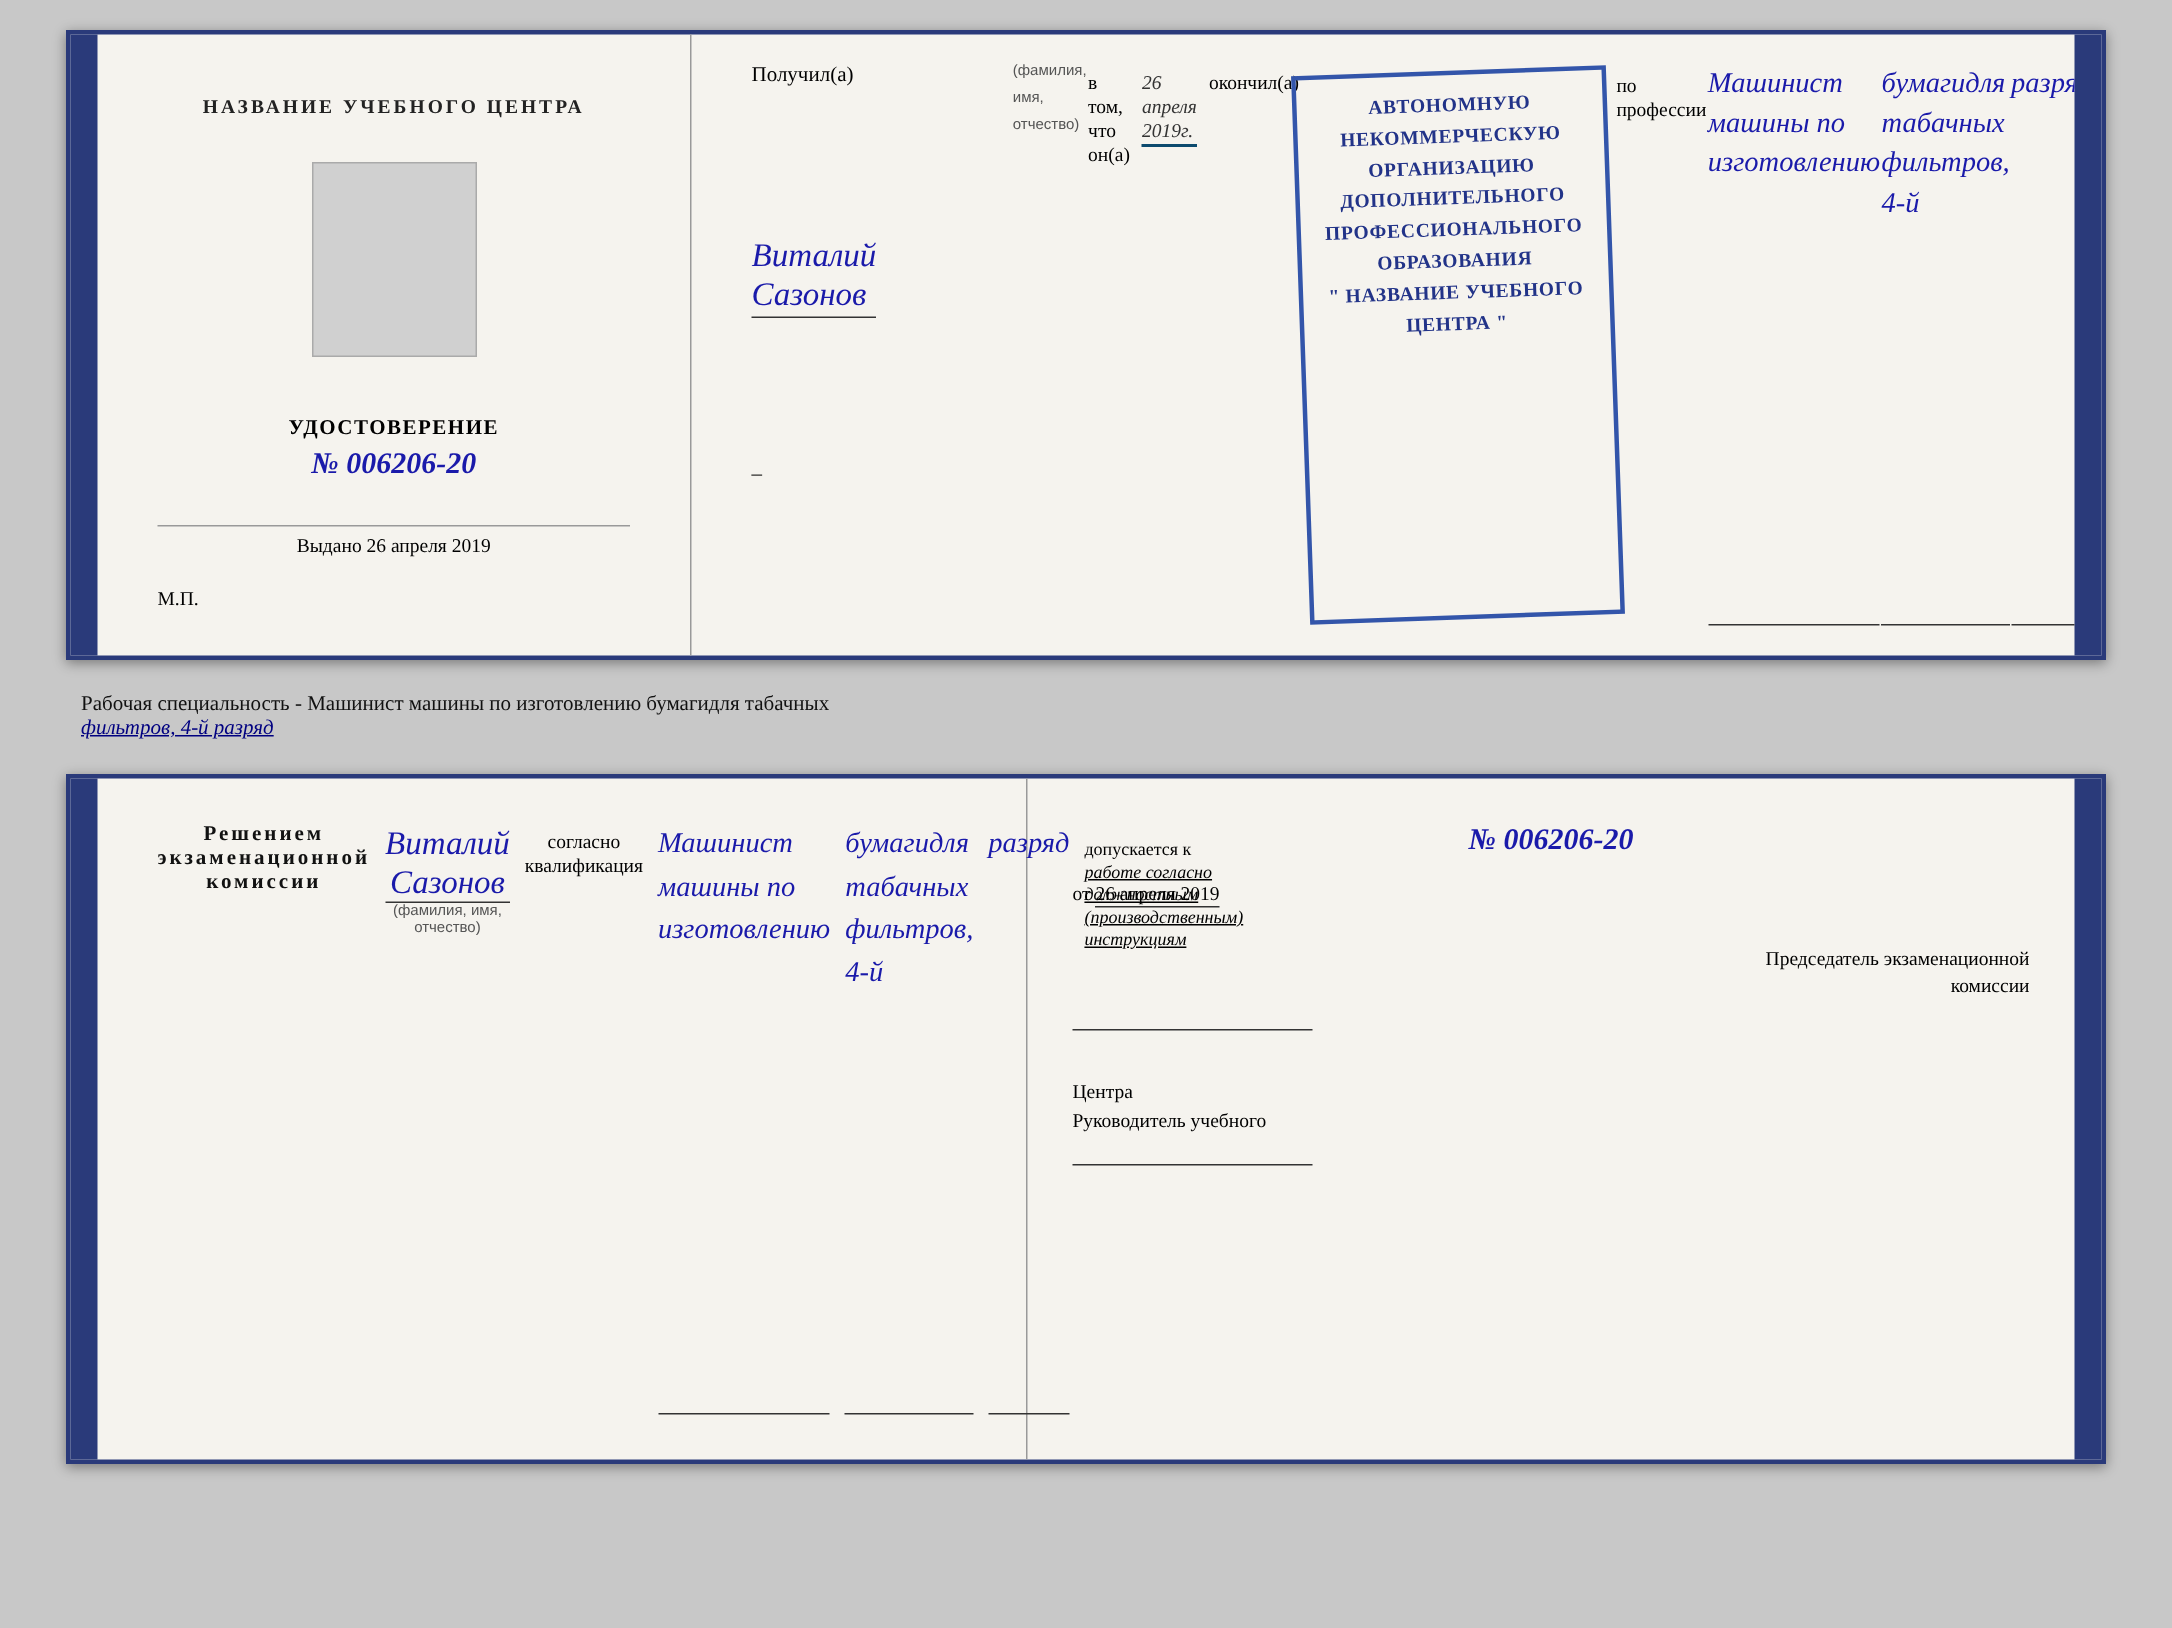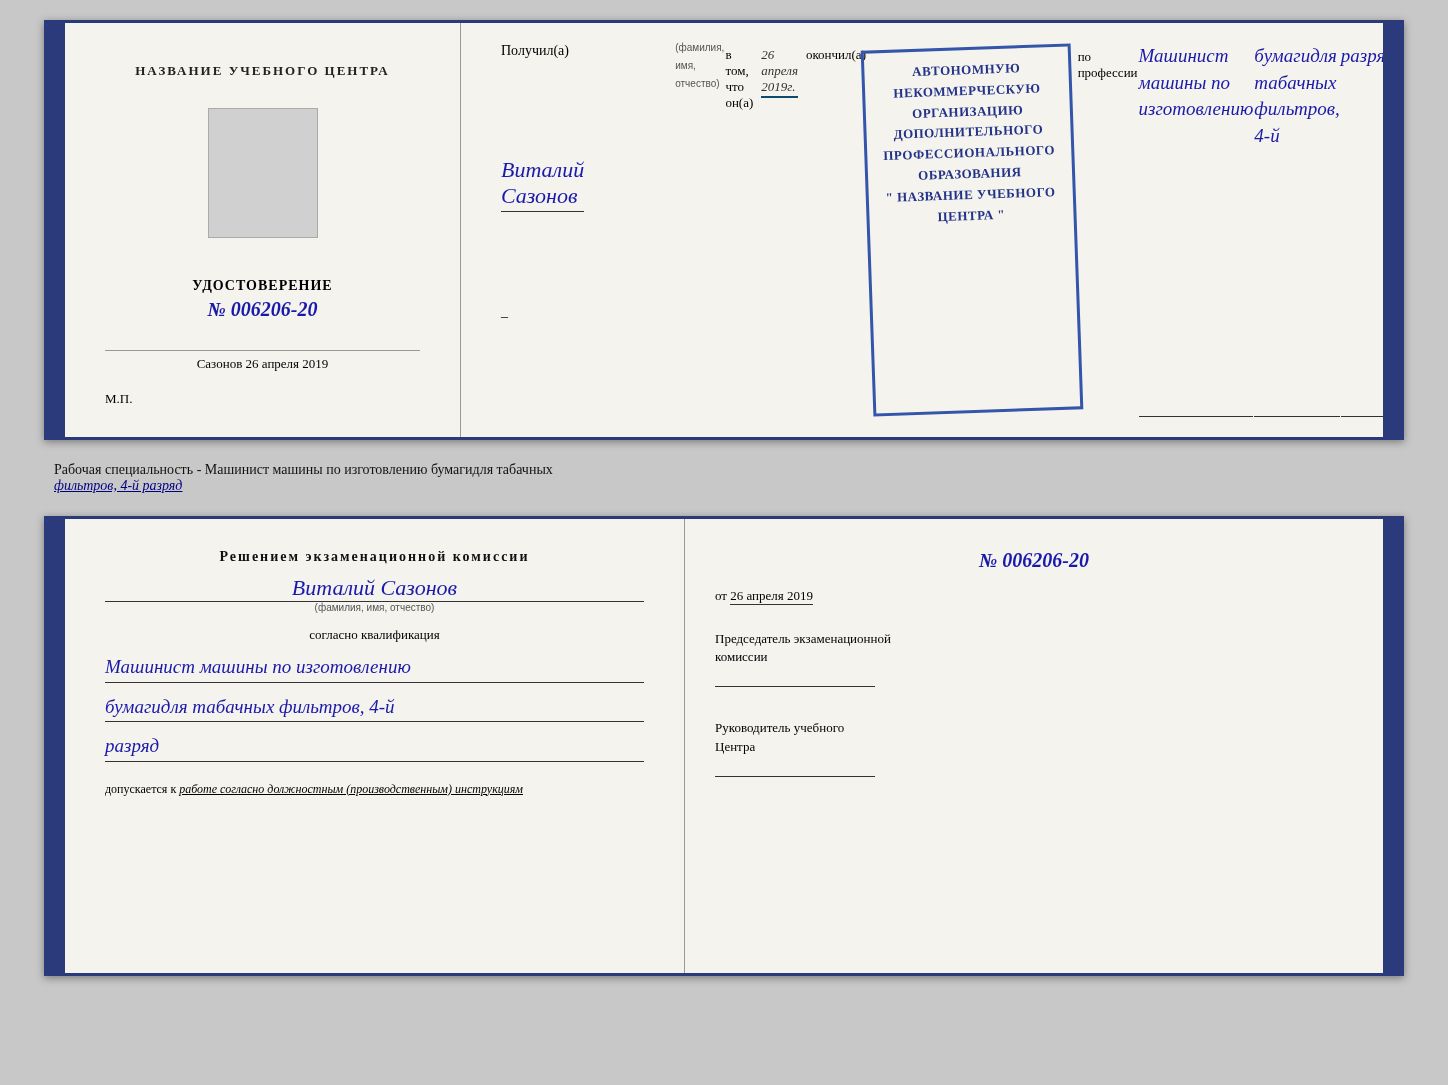"Сазонов" span { text: Сазонов -> Выдано }
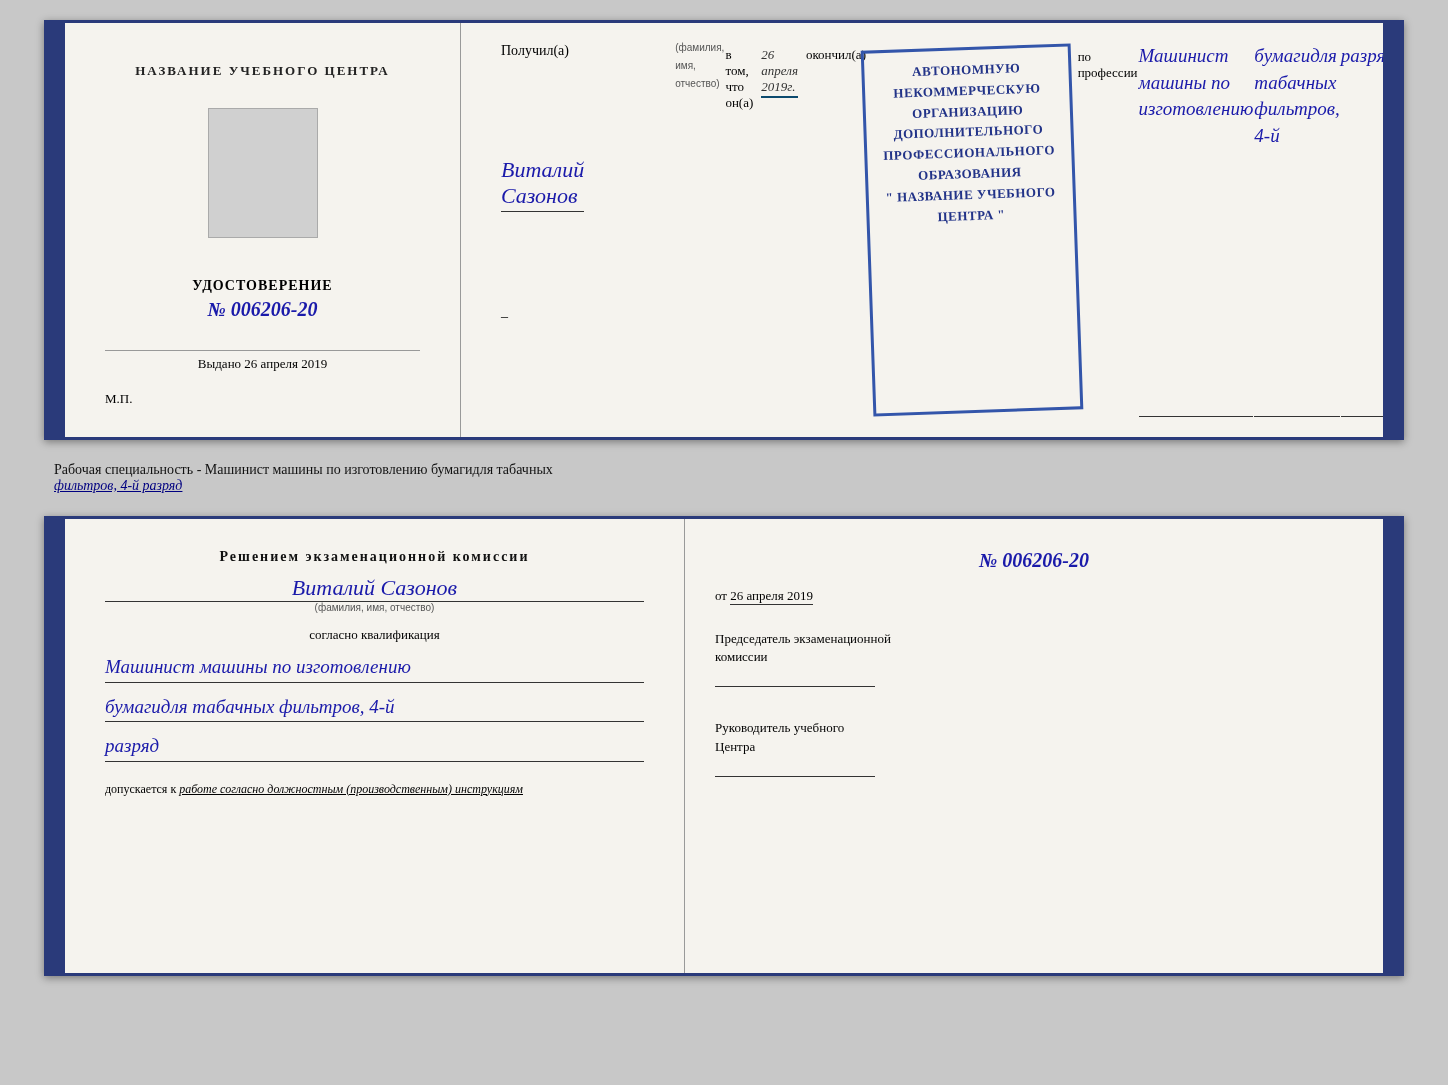"Решением экзаменационной комиссии" .doc-bottom-left { flex-direction: column -> row }
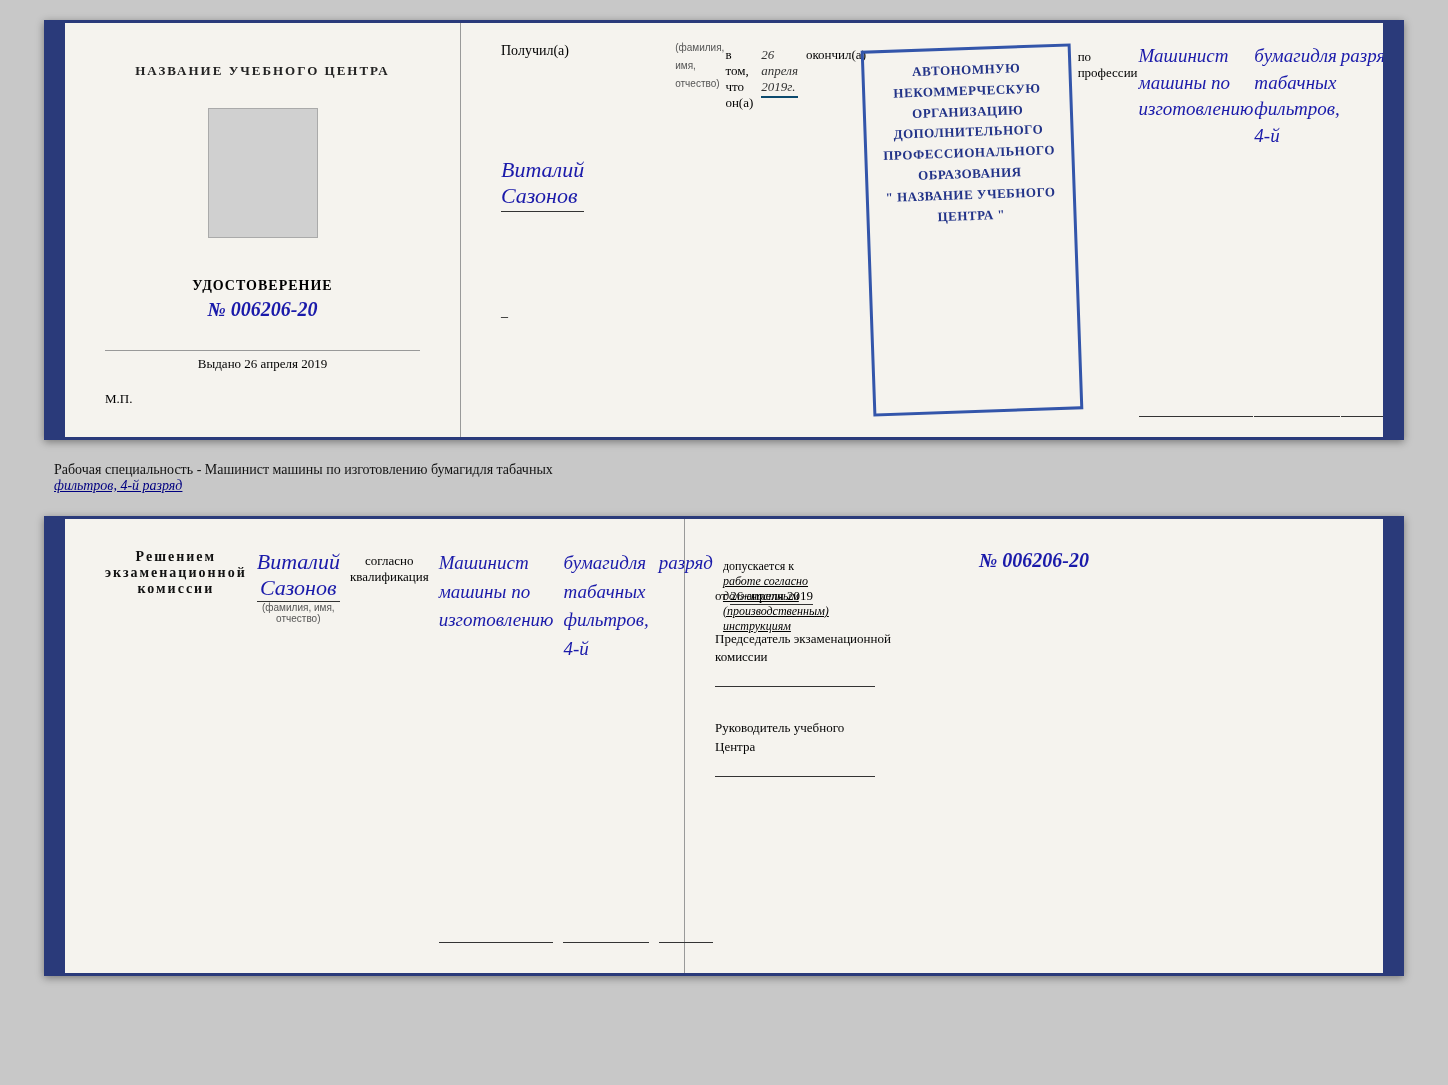"Председатель экзаменационной" .chairman-block { text-align: none -> right }
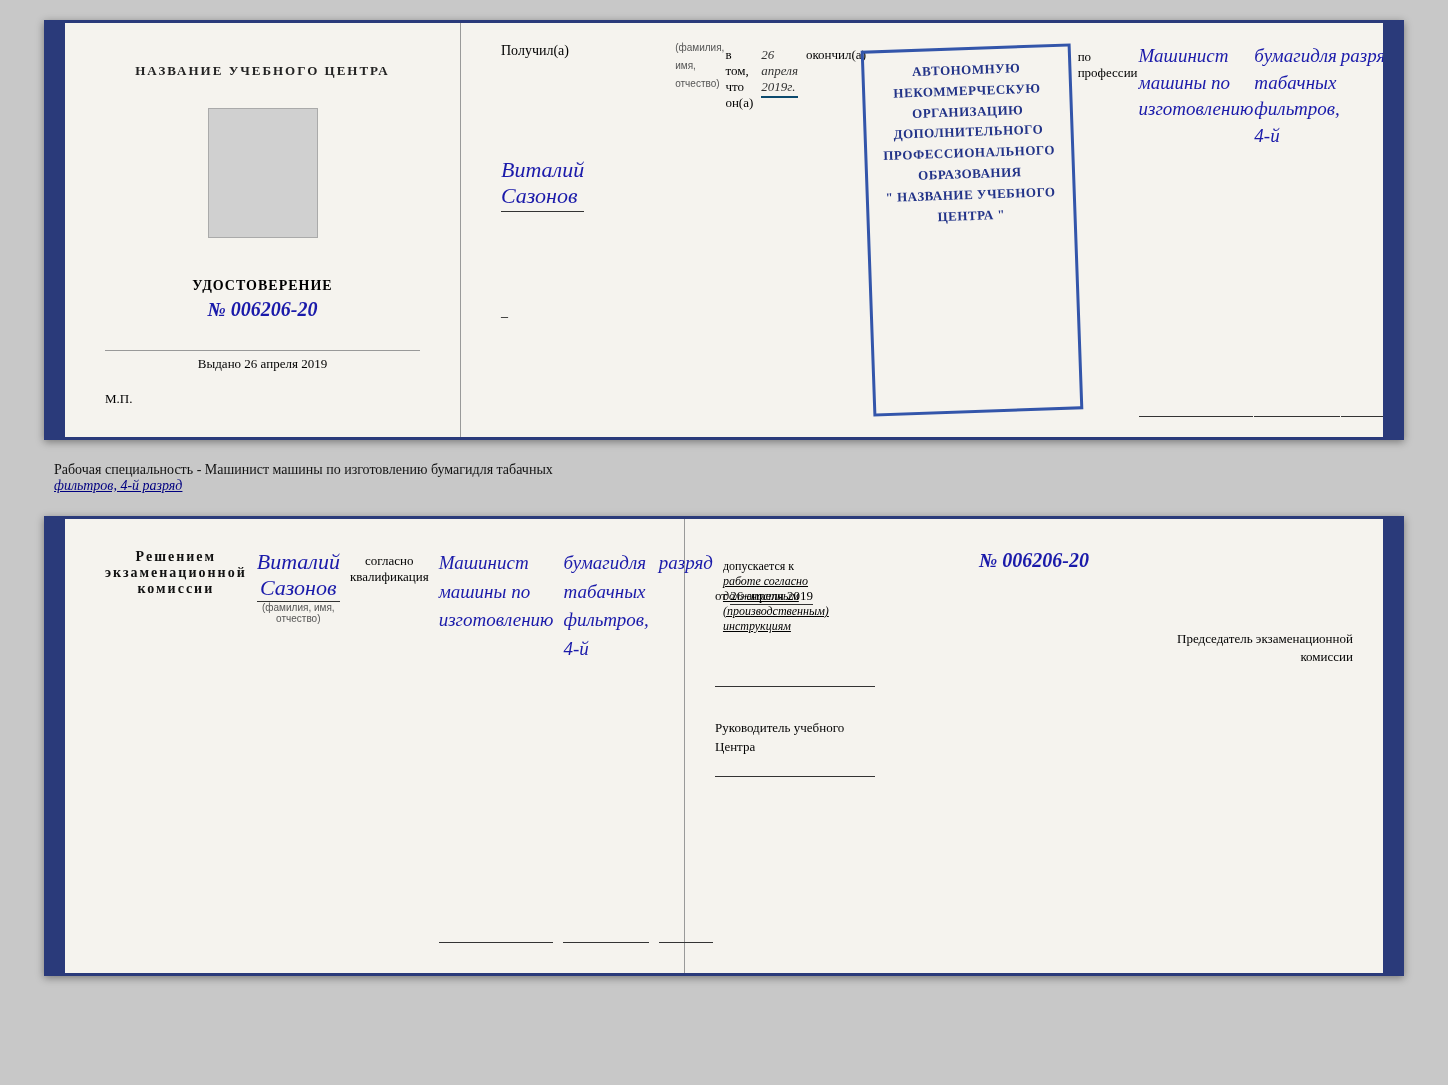"Руководитель учебного" div.chairman-title { order: before "Центра" -> after "Центра" }
